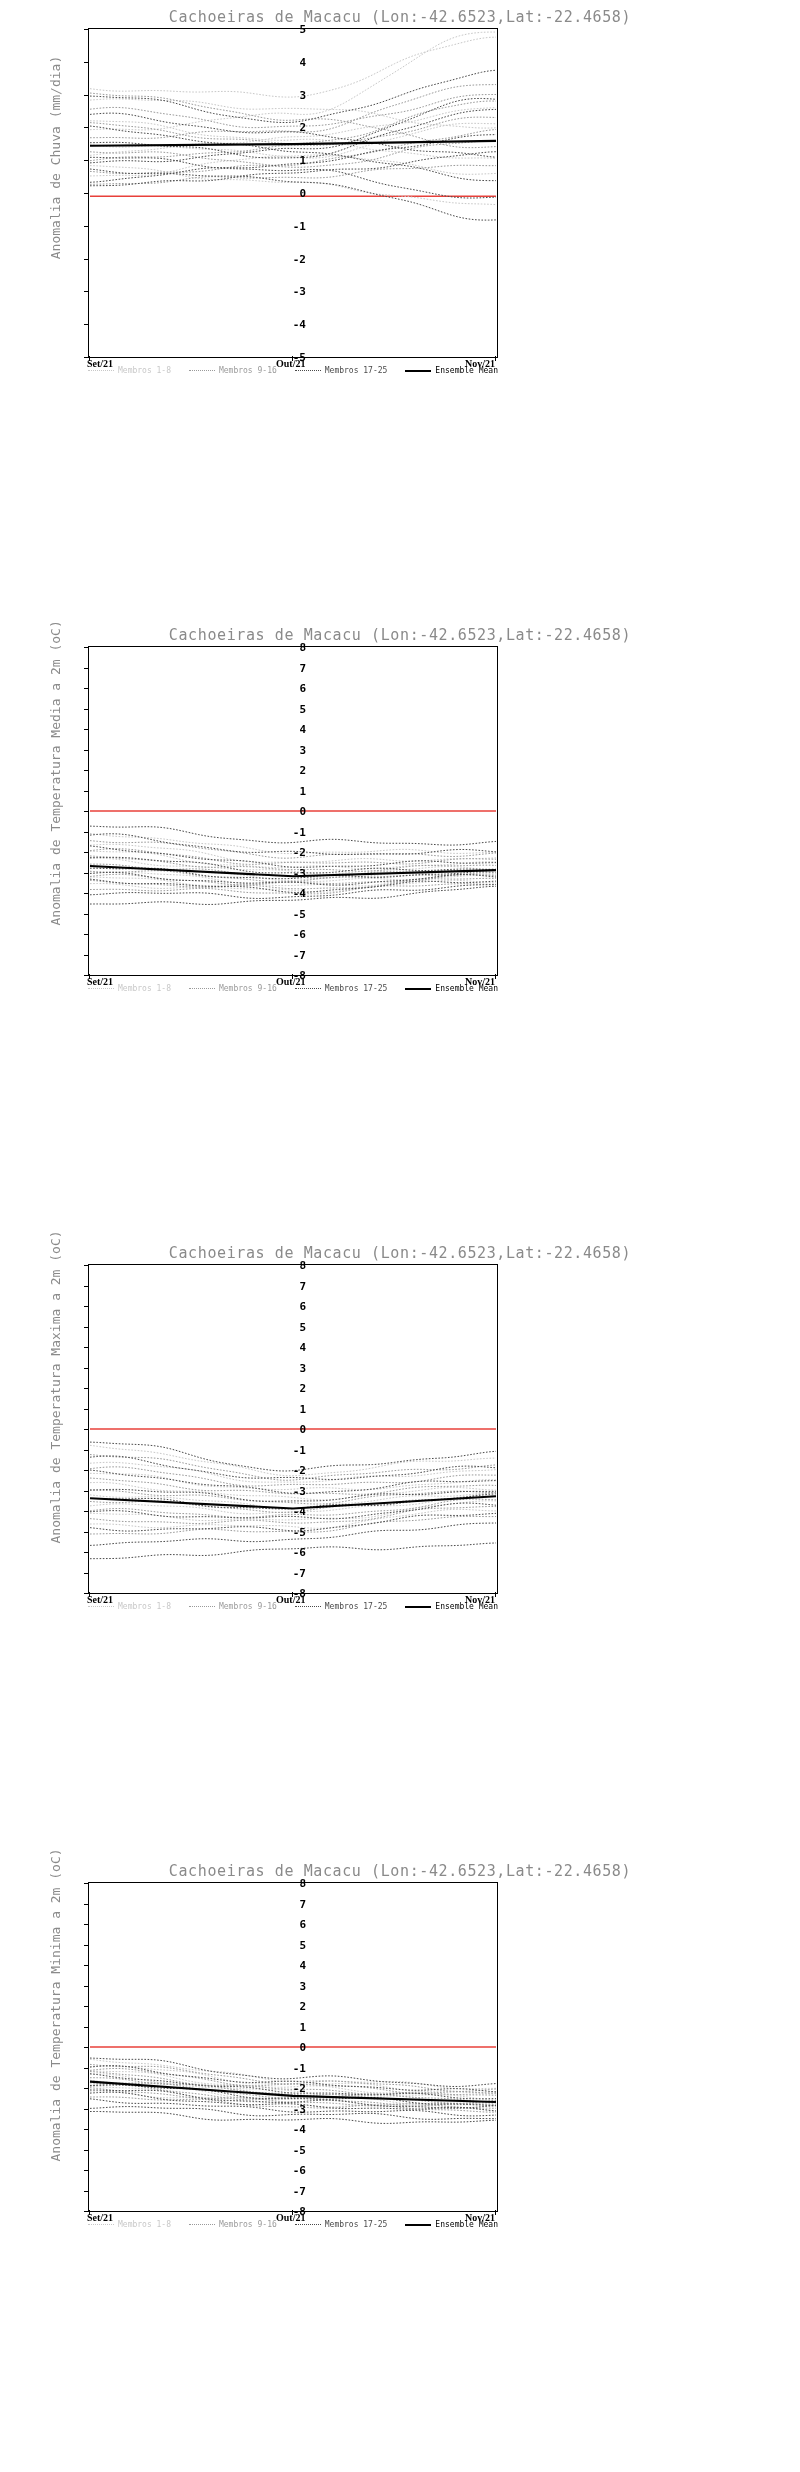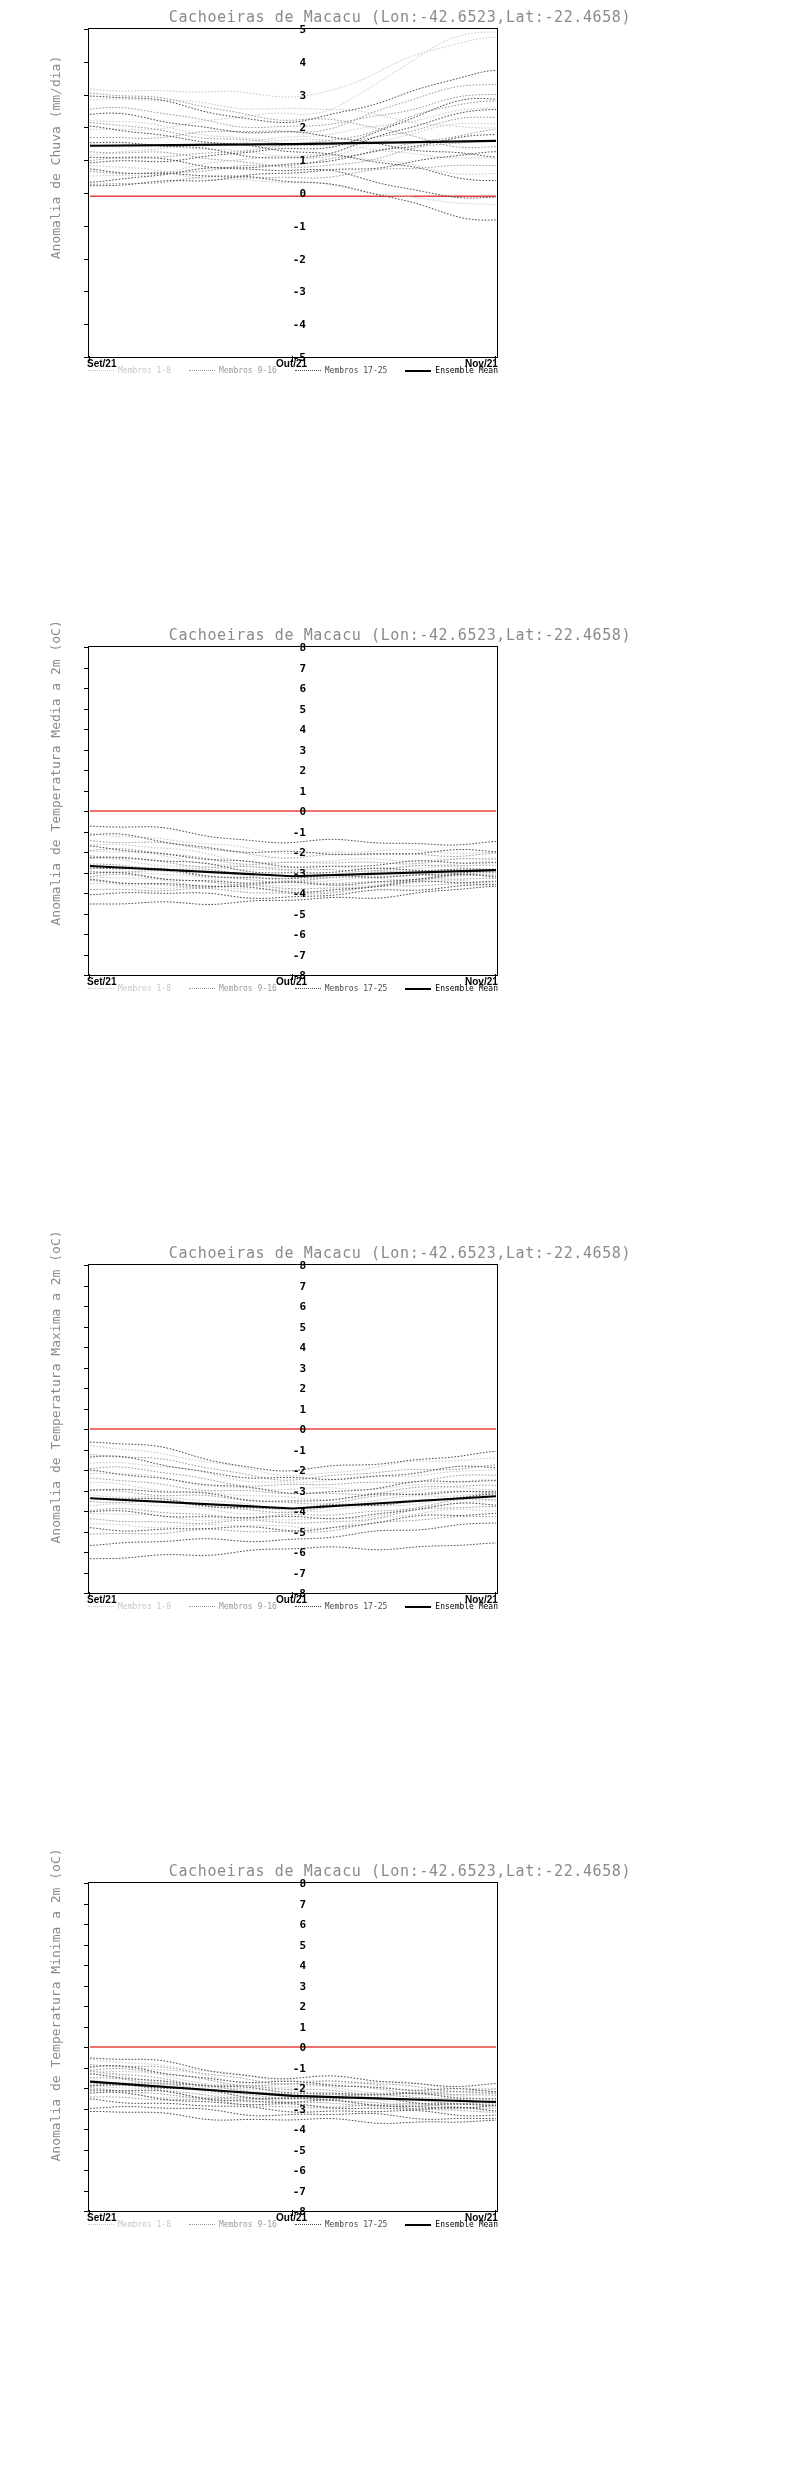"Set/21" .xtick { font-family: Liberation Sans, sans-serif -> Liberation Serif, serif }
